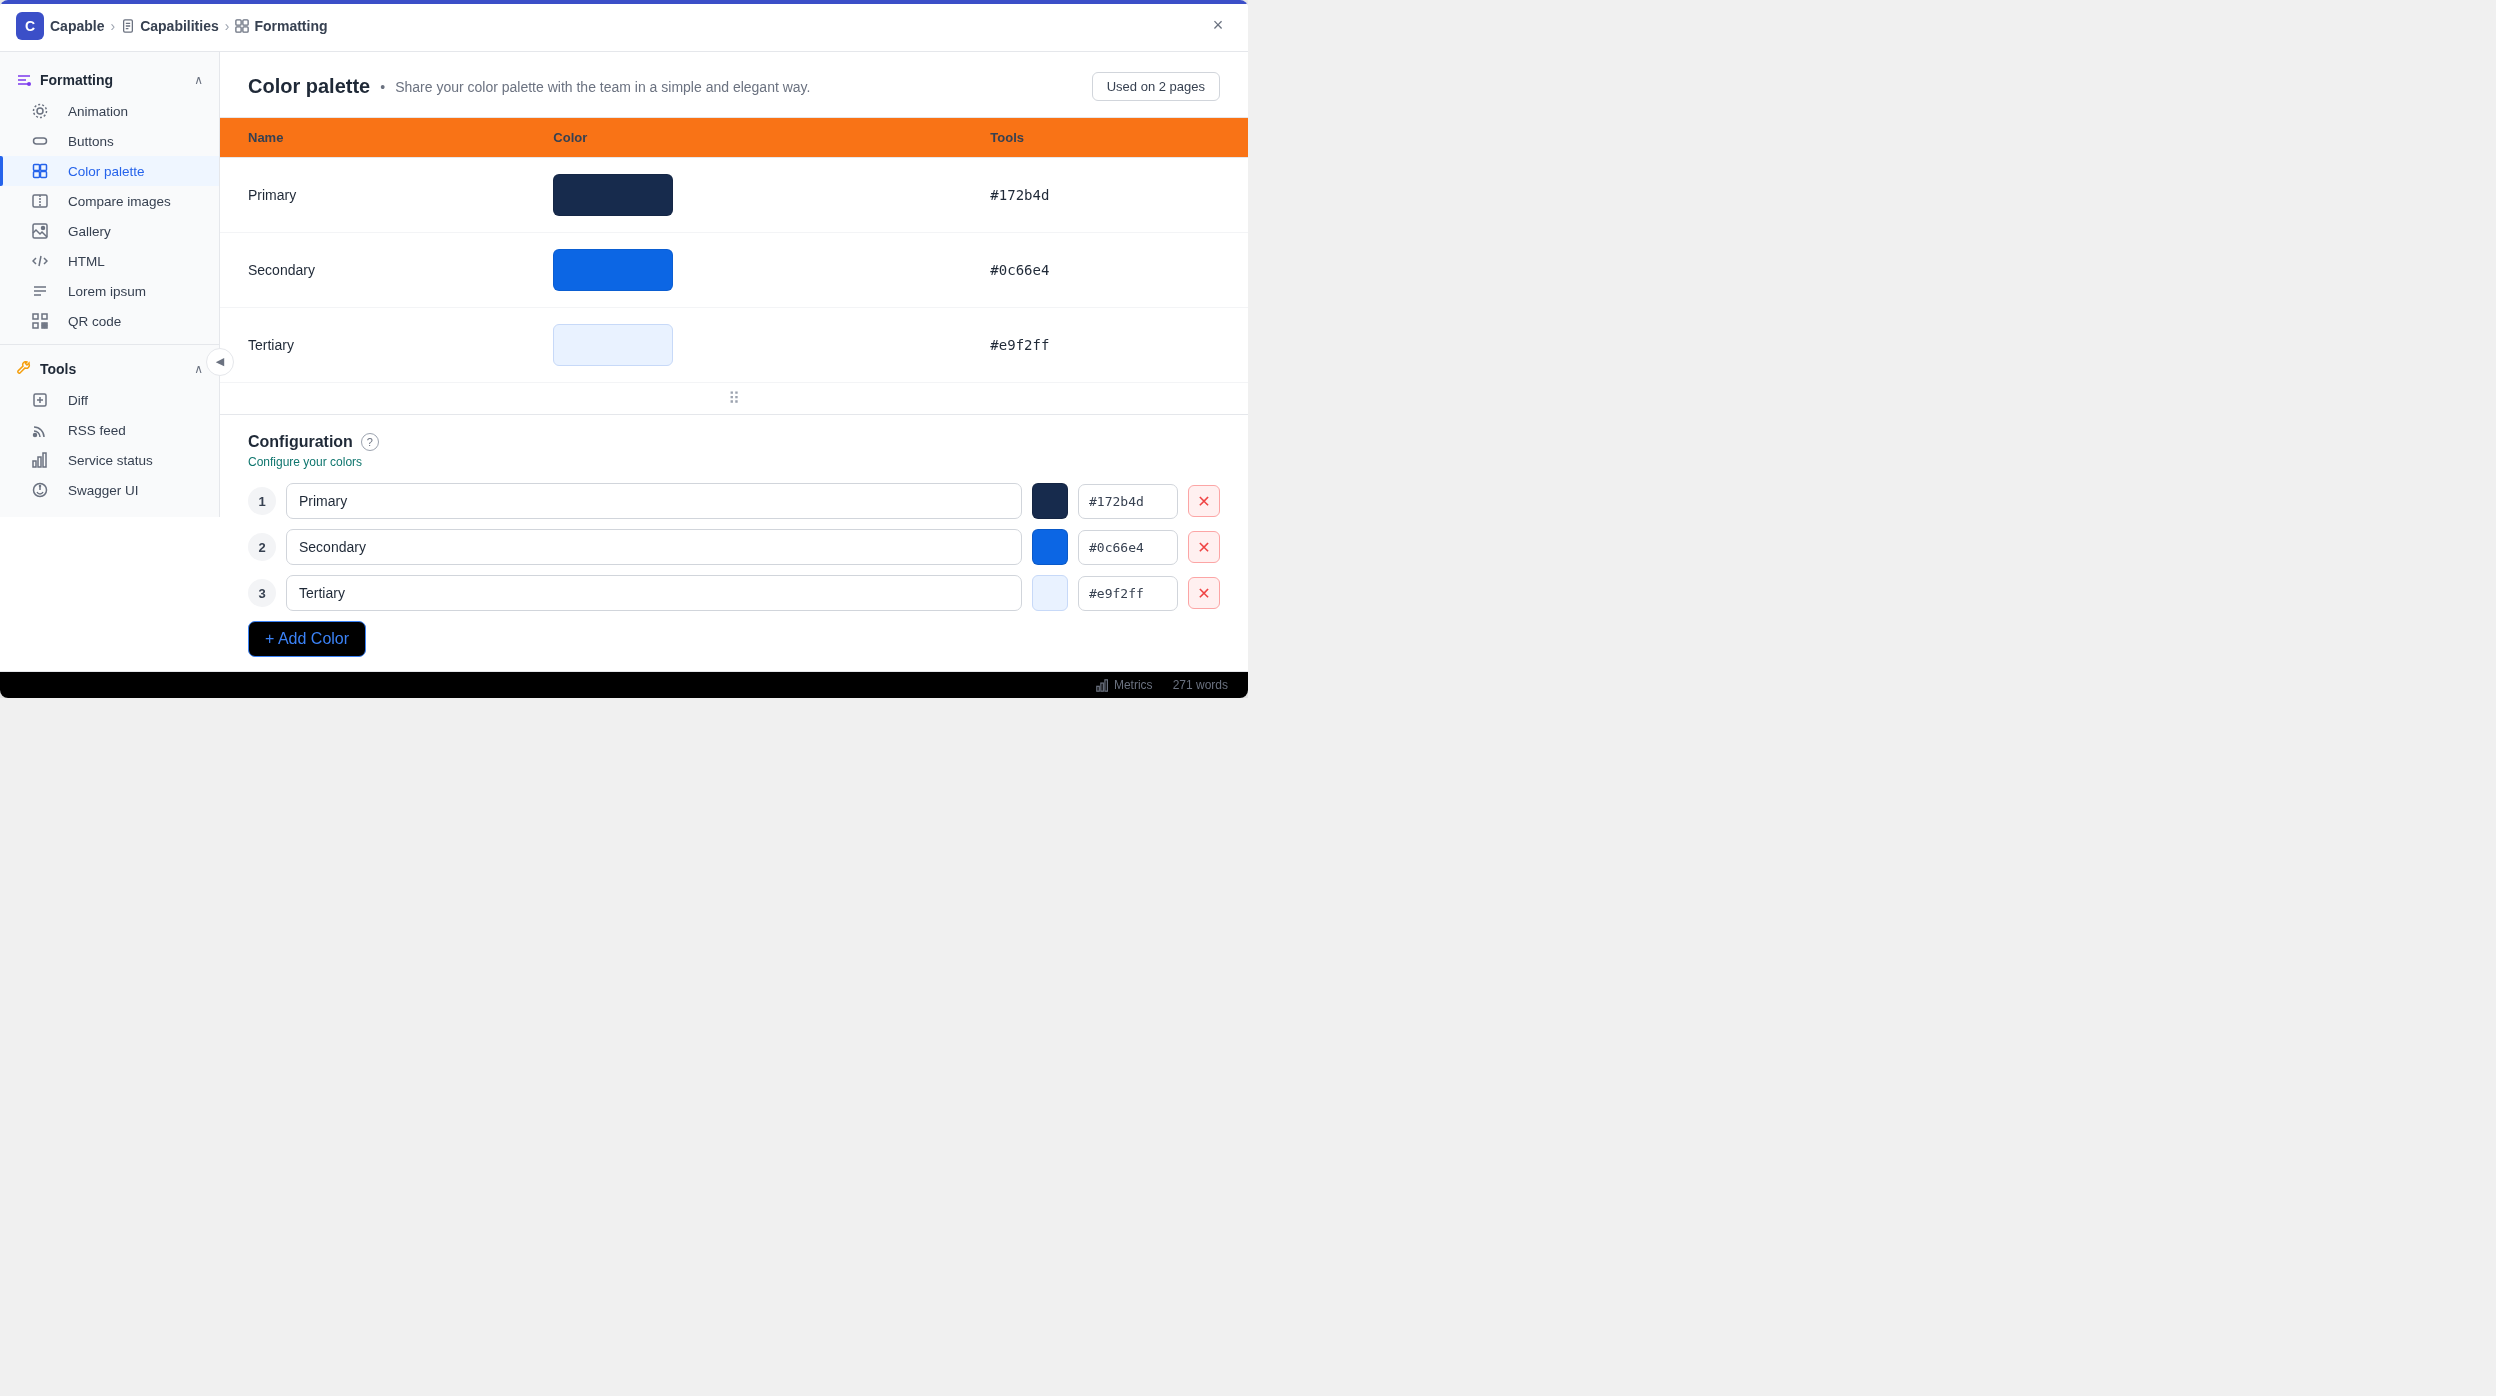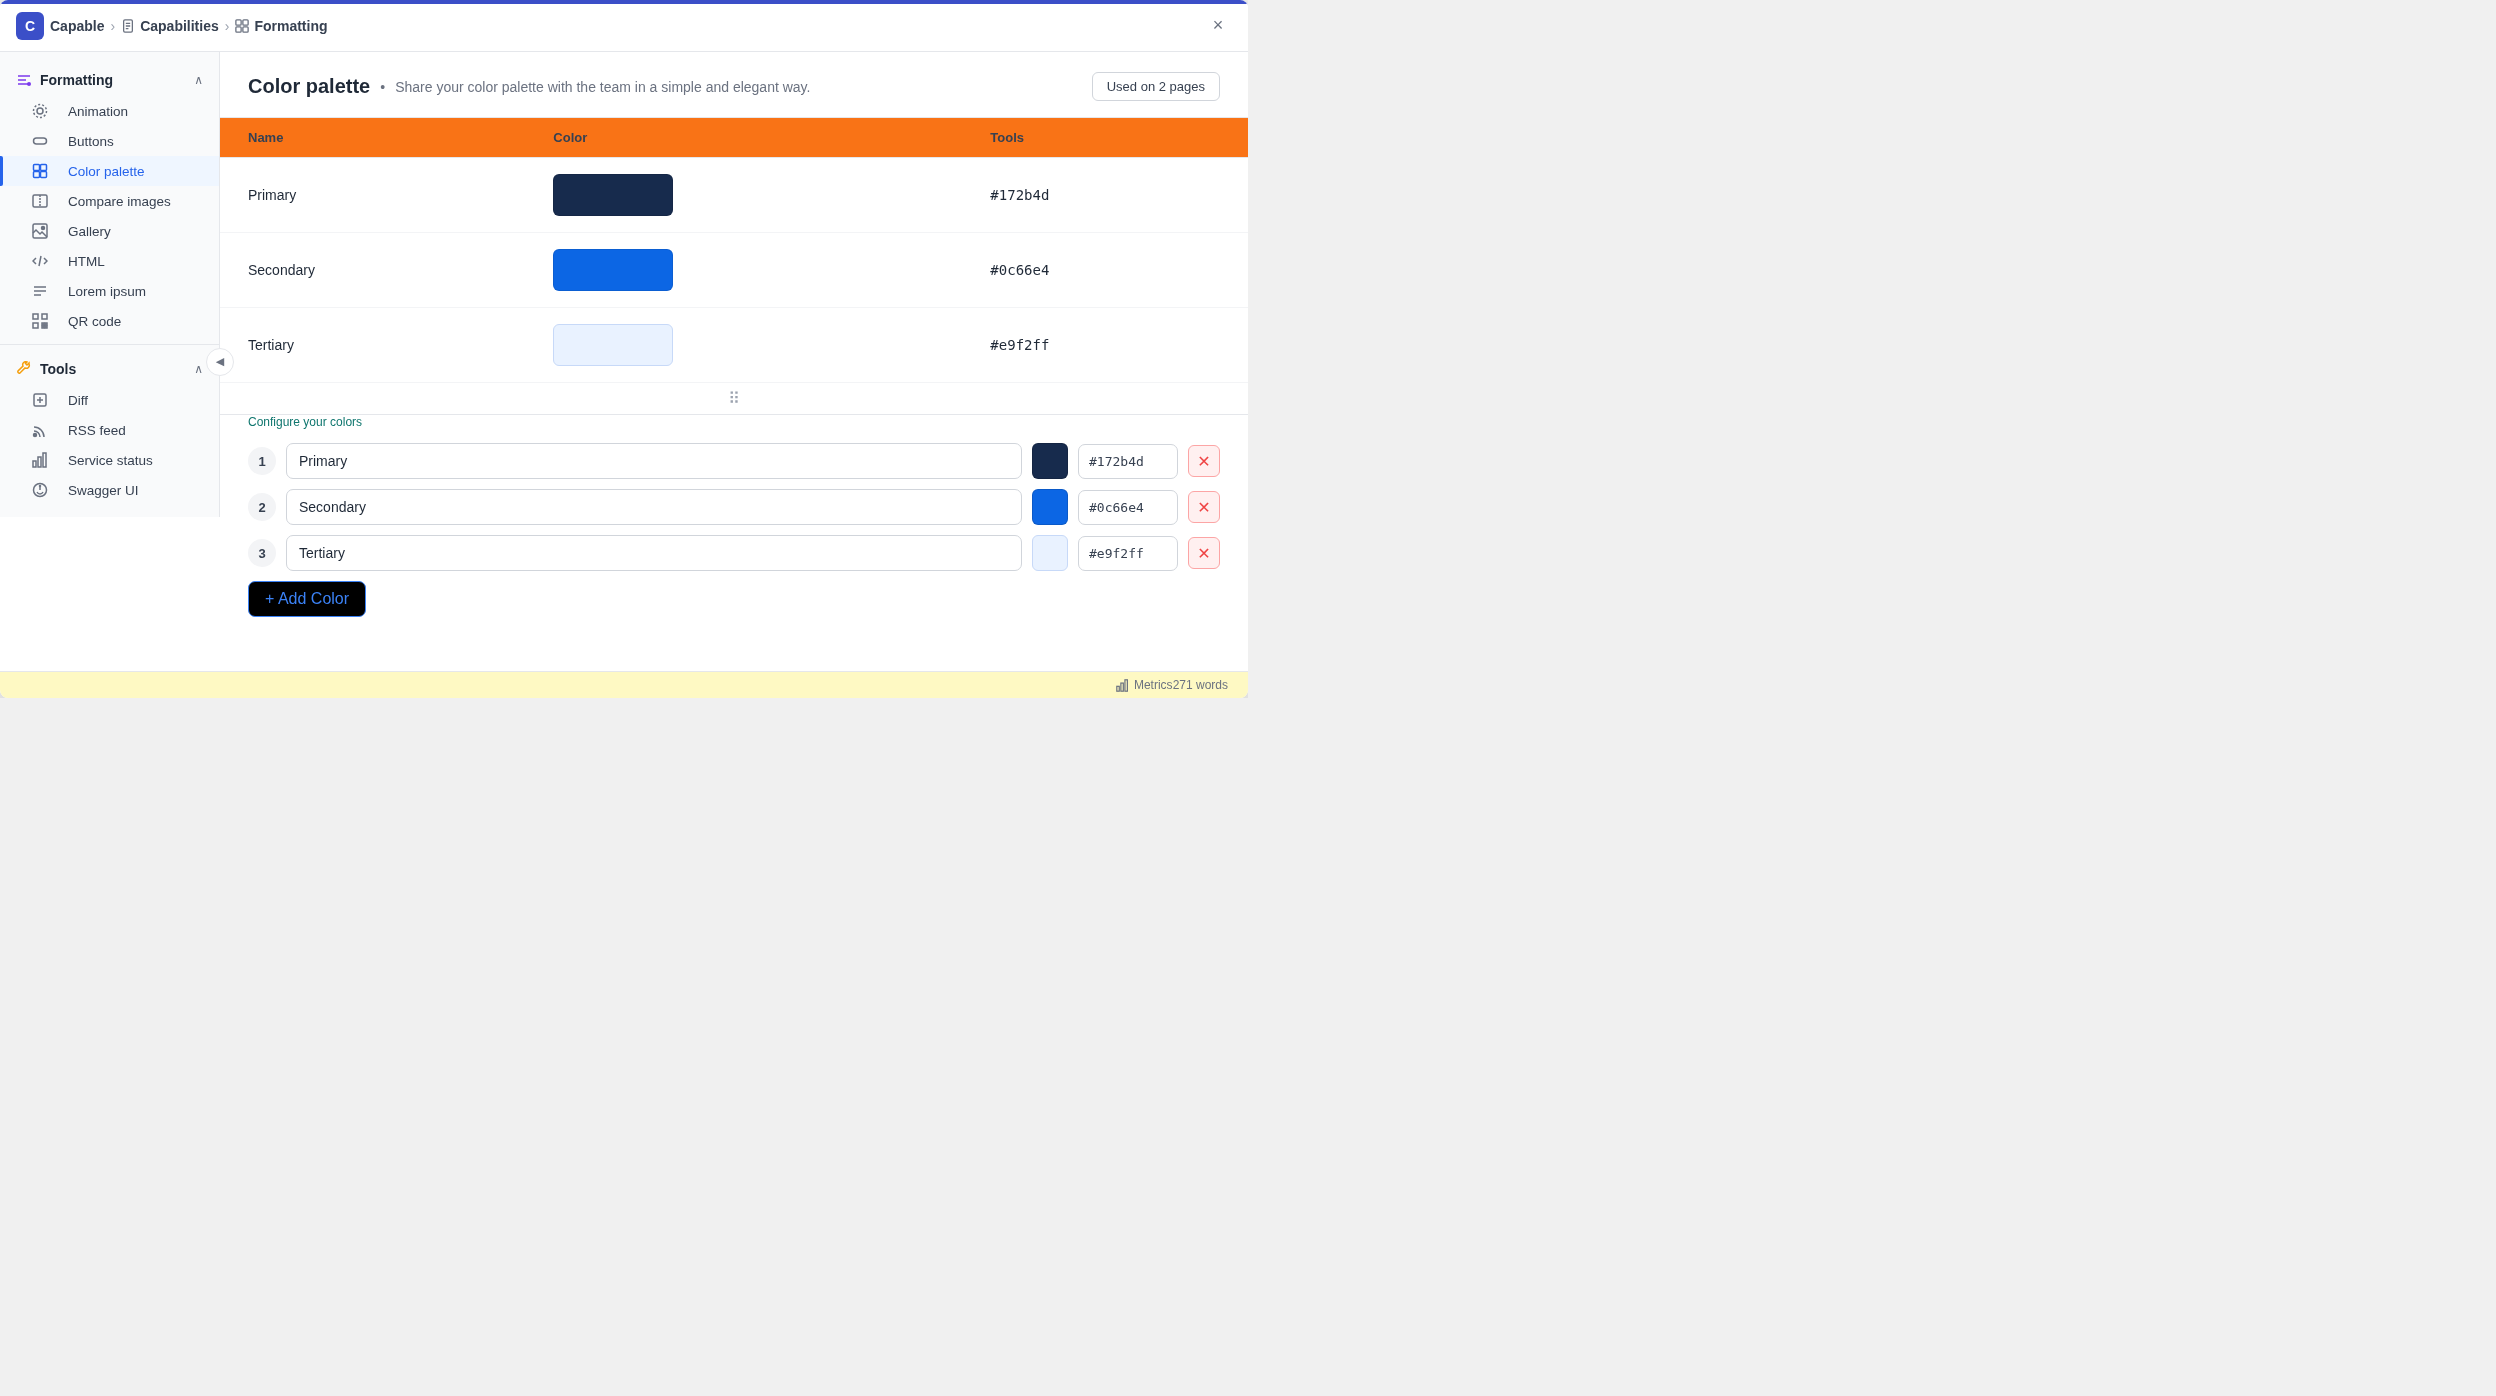"Configuration" div.section-header { html: none -> <div> <span>Configuration</span> <div>?</div> </div> }
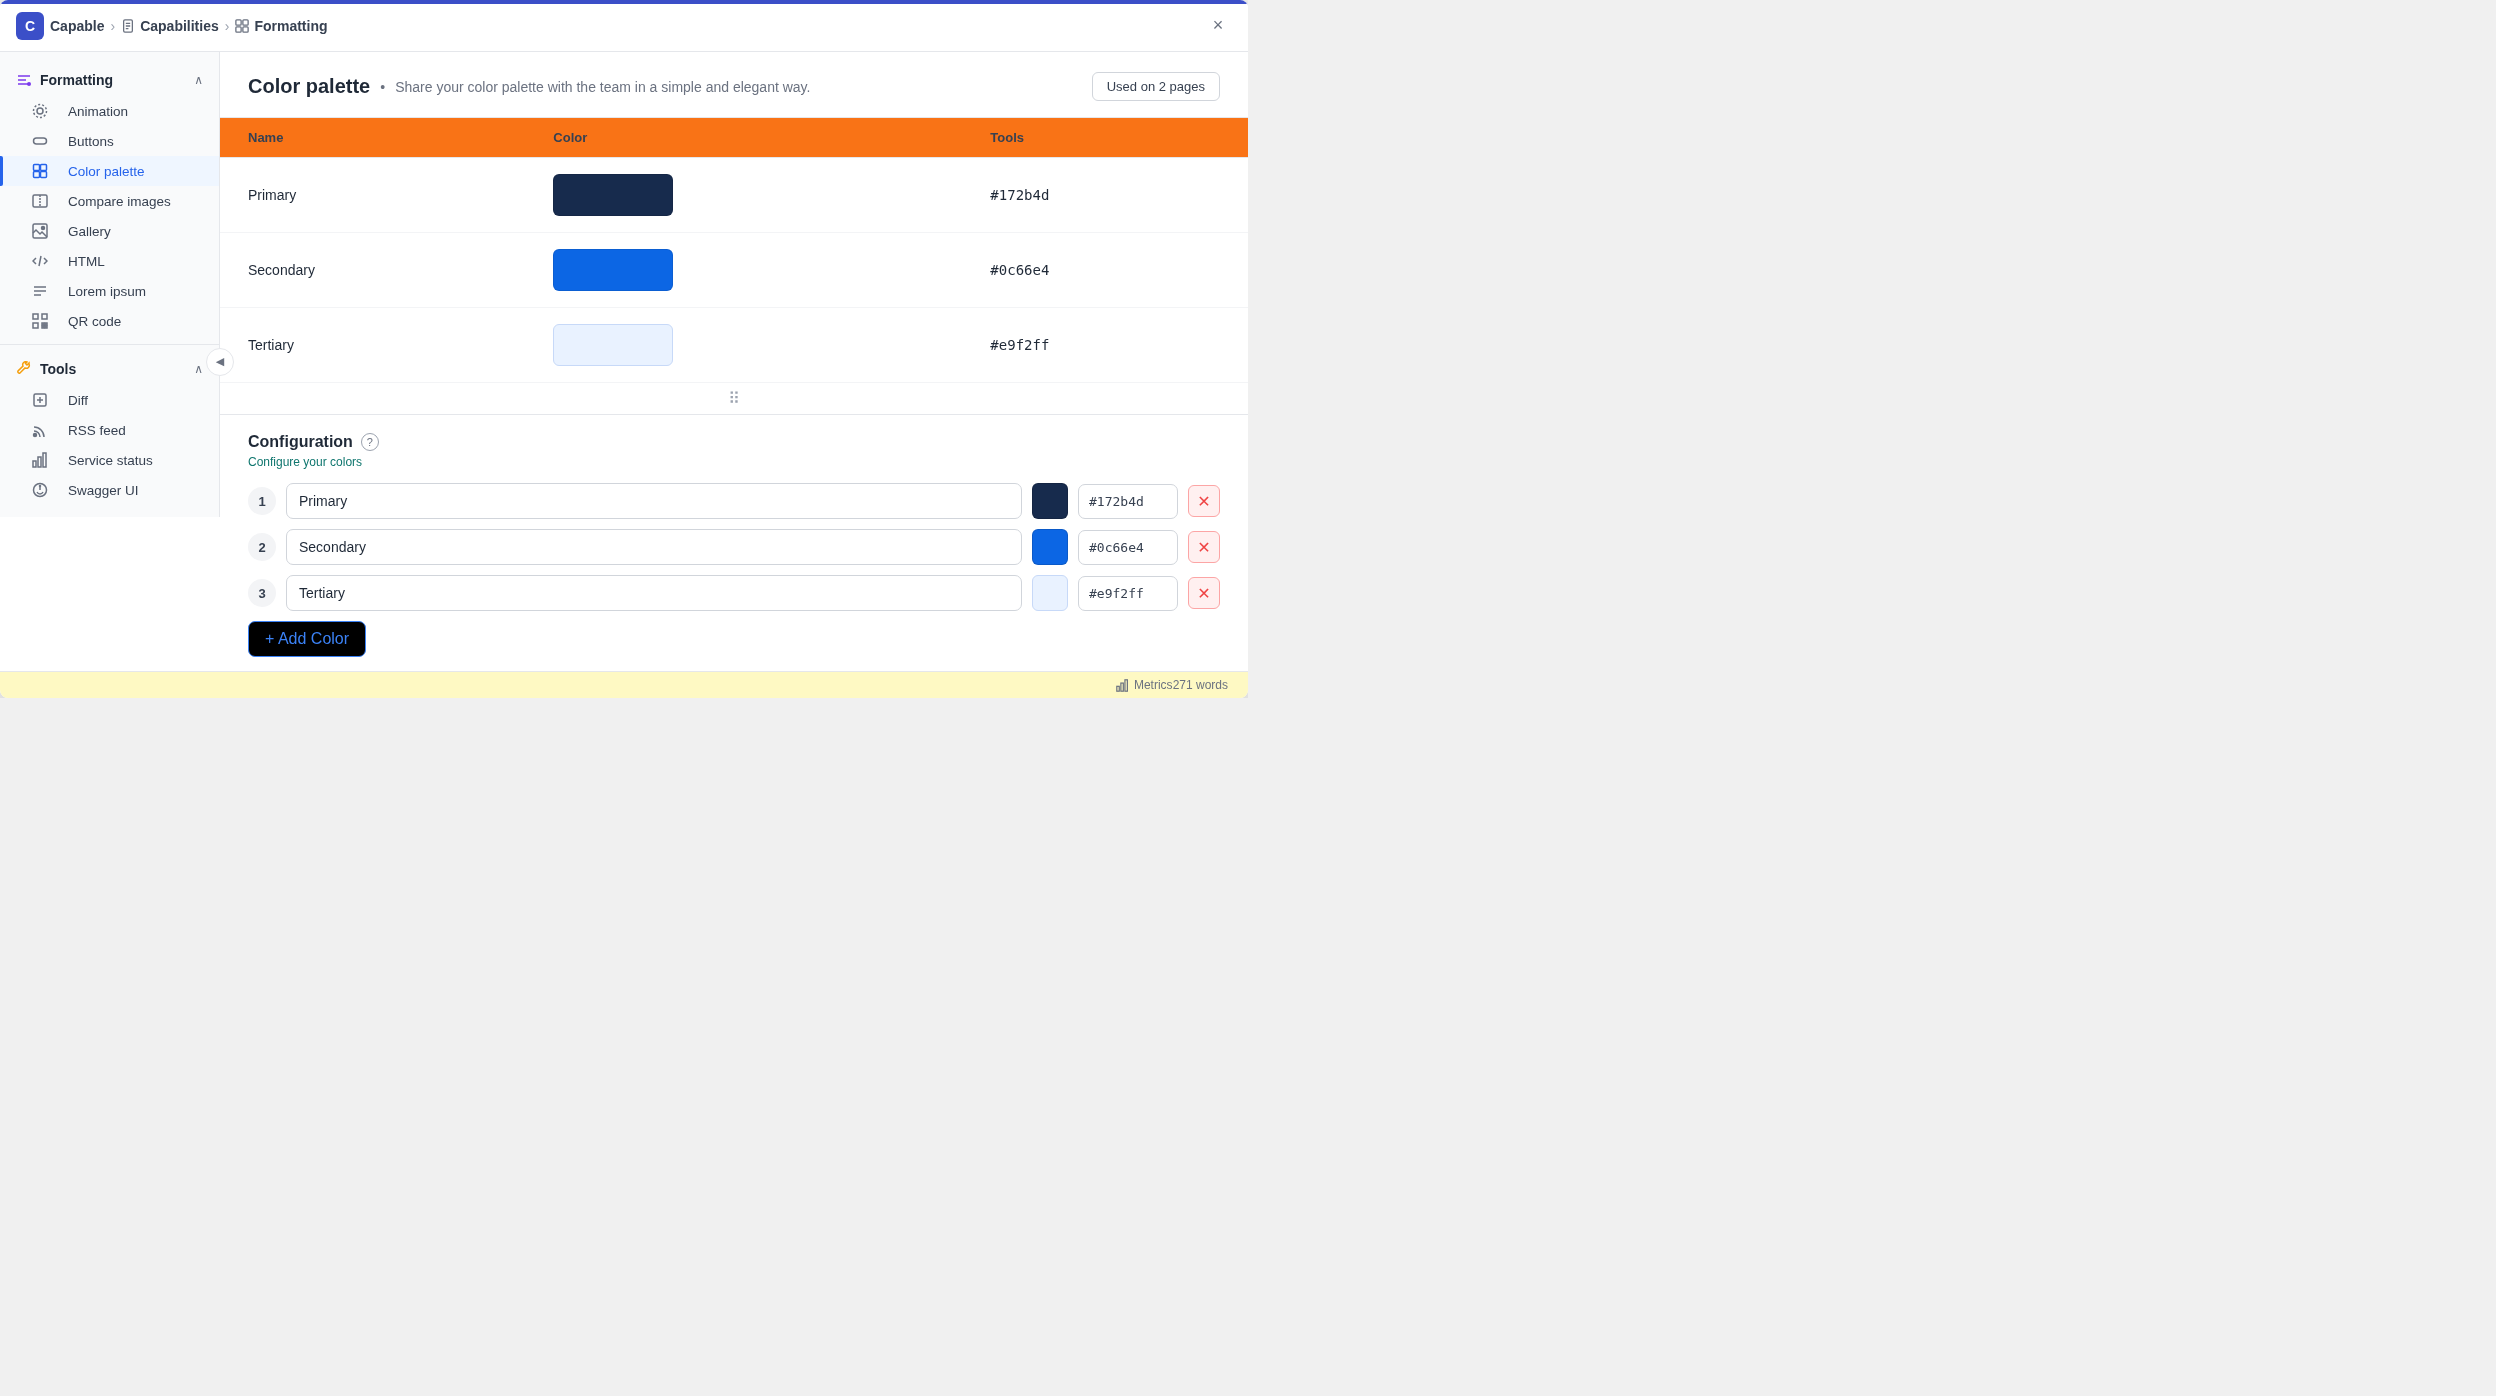"Metrics" .status-bar { background: #fef9c3 -> #000000; gap: none -> 20px }
